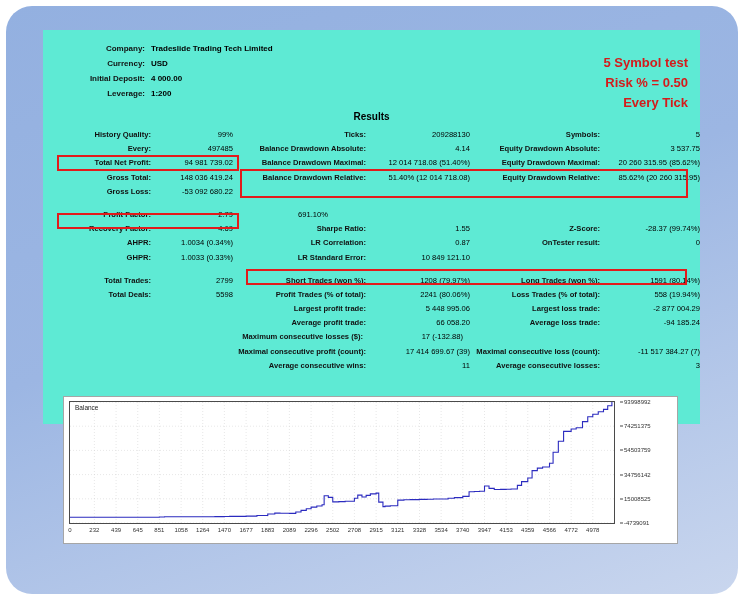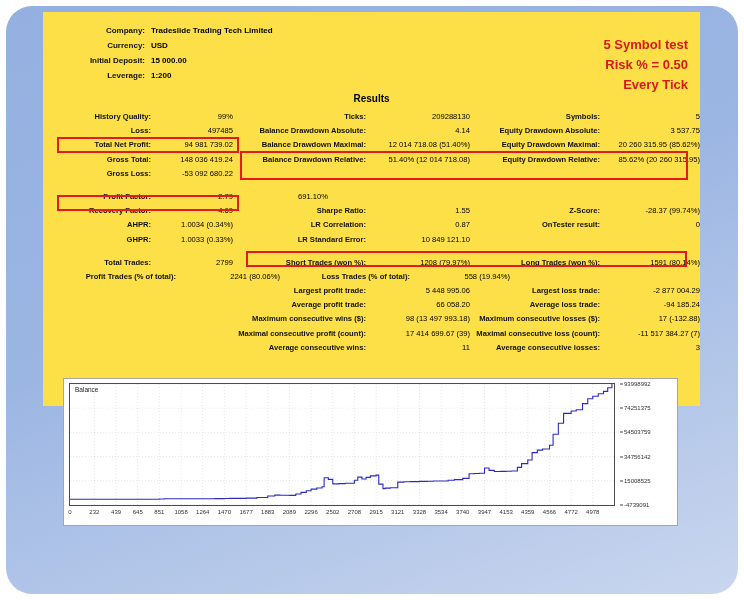"Company:" #sheet { background: #fde047 -> #5eead4; top: 12px -> 30px }
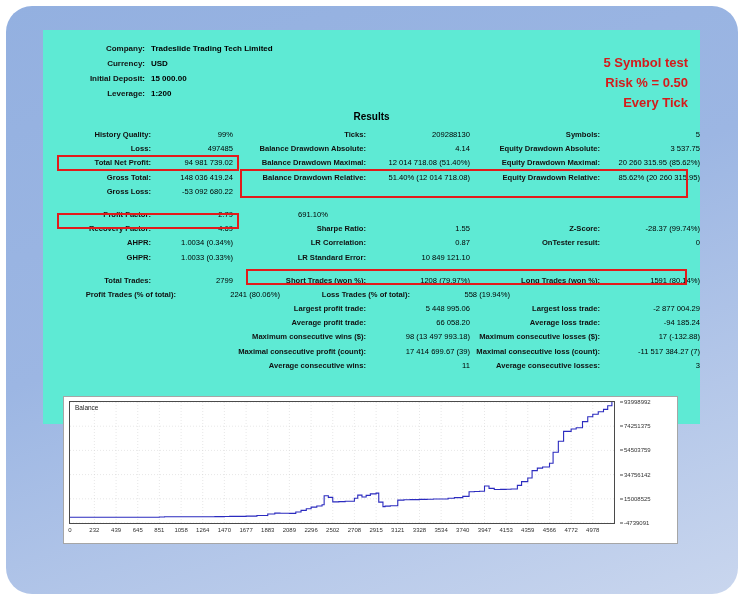"15 000.00" div.val { text: 15 000.00 -> 4 000.00 }
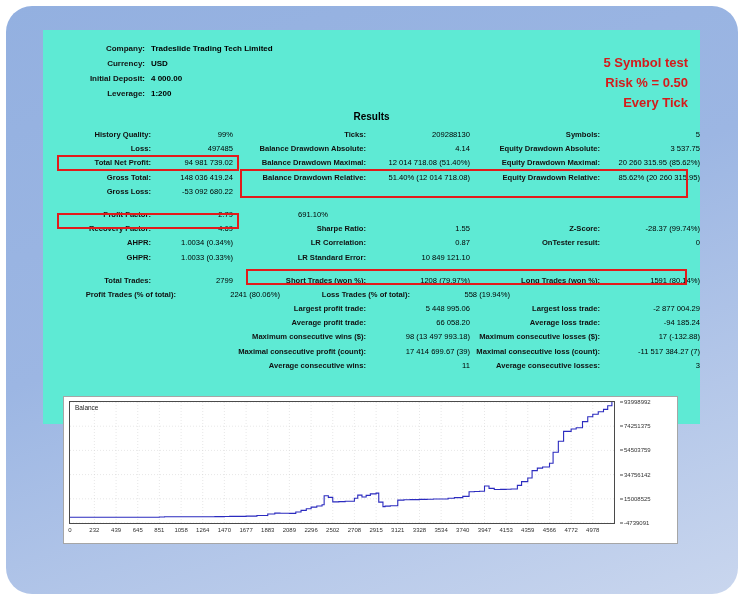"Loss:" div.l { text: Loss -> Every }
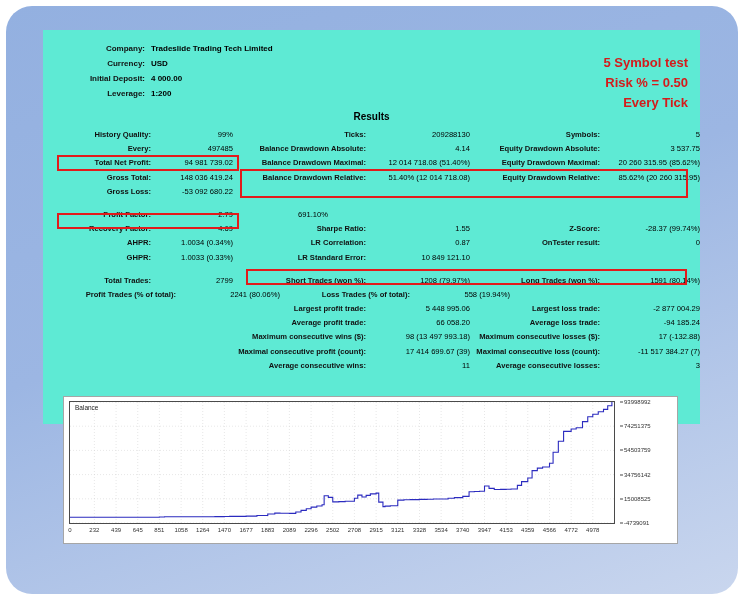"Total Deals:" div.cell { html: none -> <div> <div>Total Deals:</div> <div>5598</div> </div> }
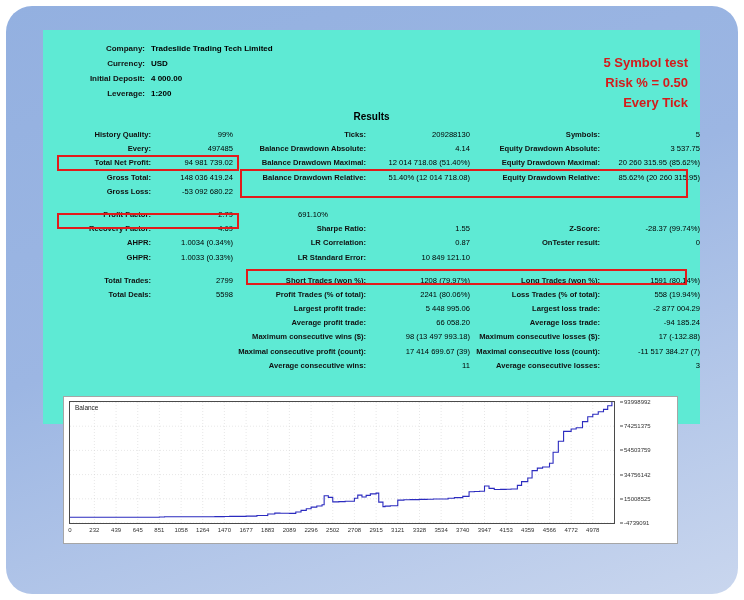"Maximum consecutive wins ($):" div.cell { html: <div> <div>Maximum consecutive wins ($):</div> <div>98 (13 497 993.18)</div> </div> -> none }
